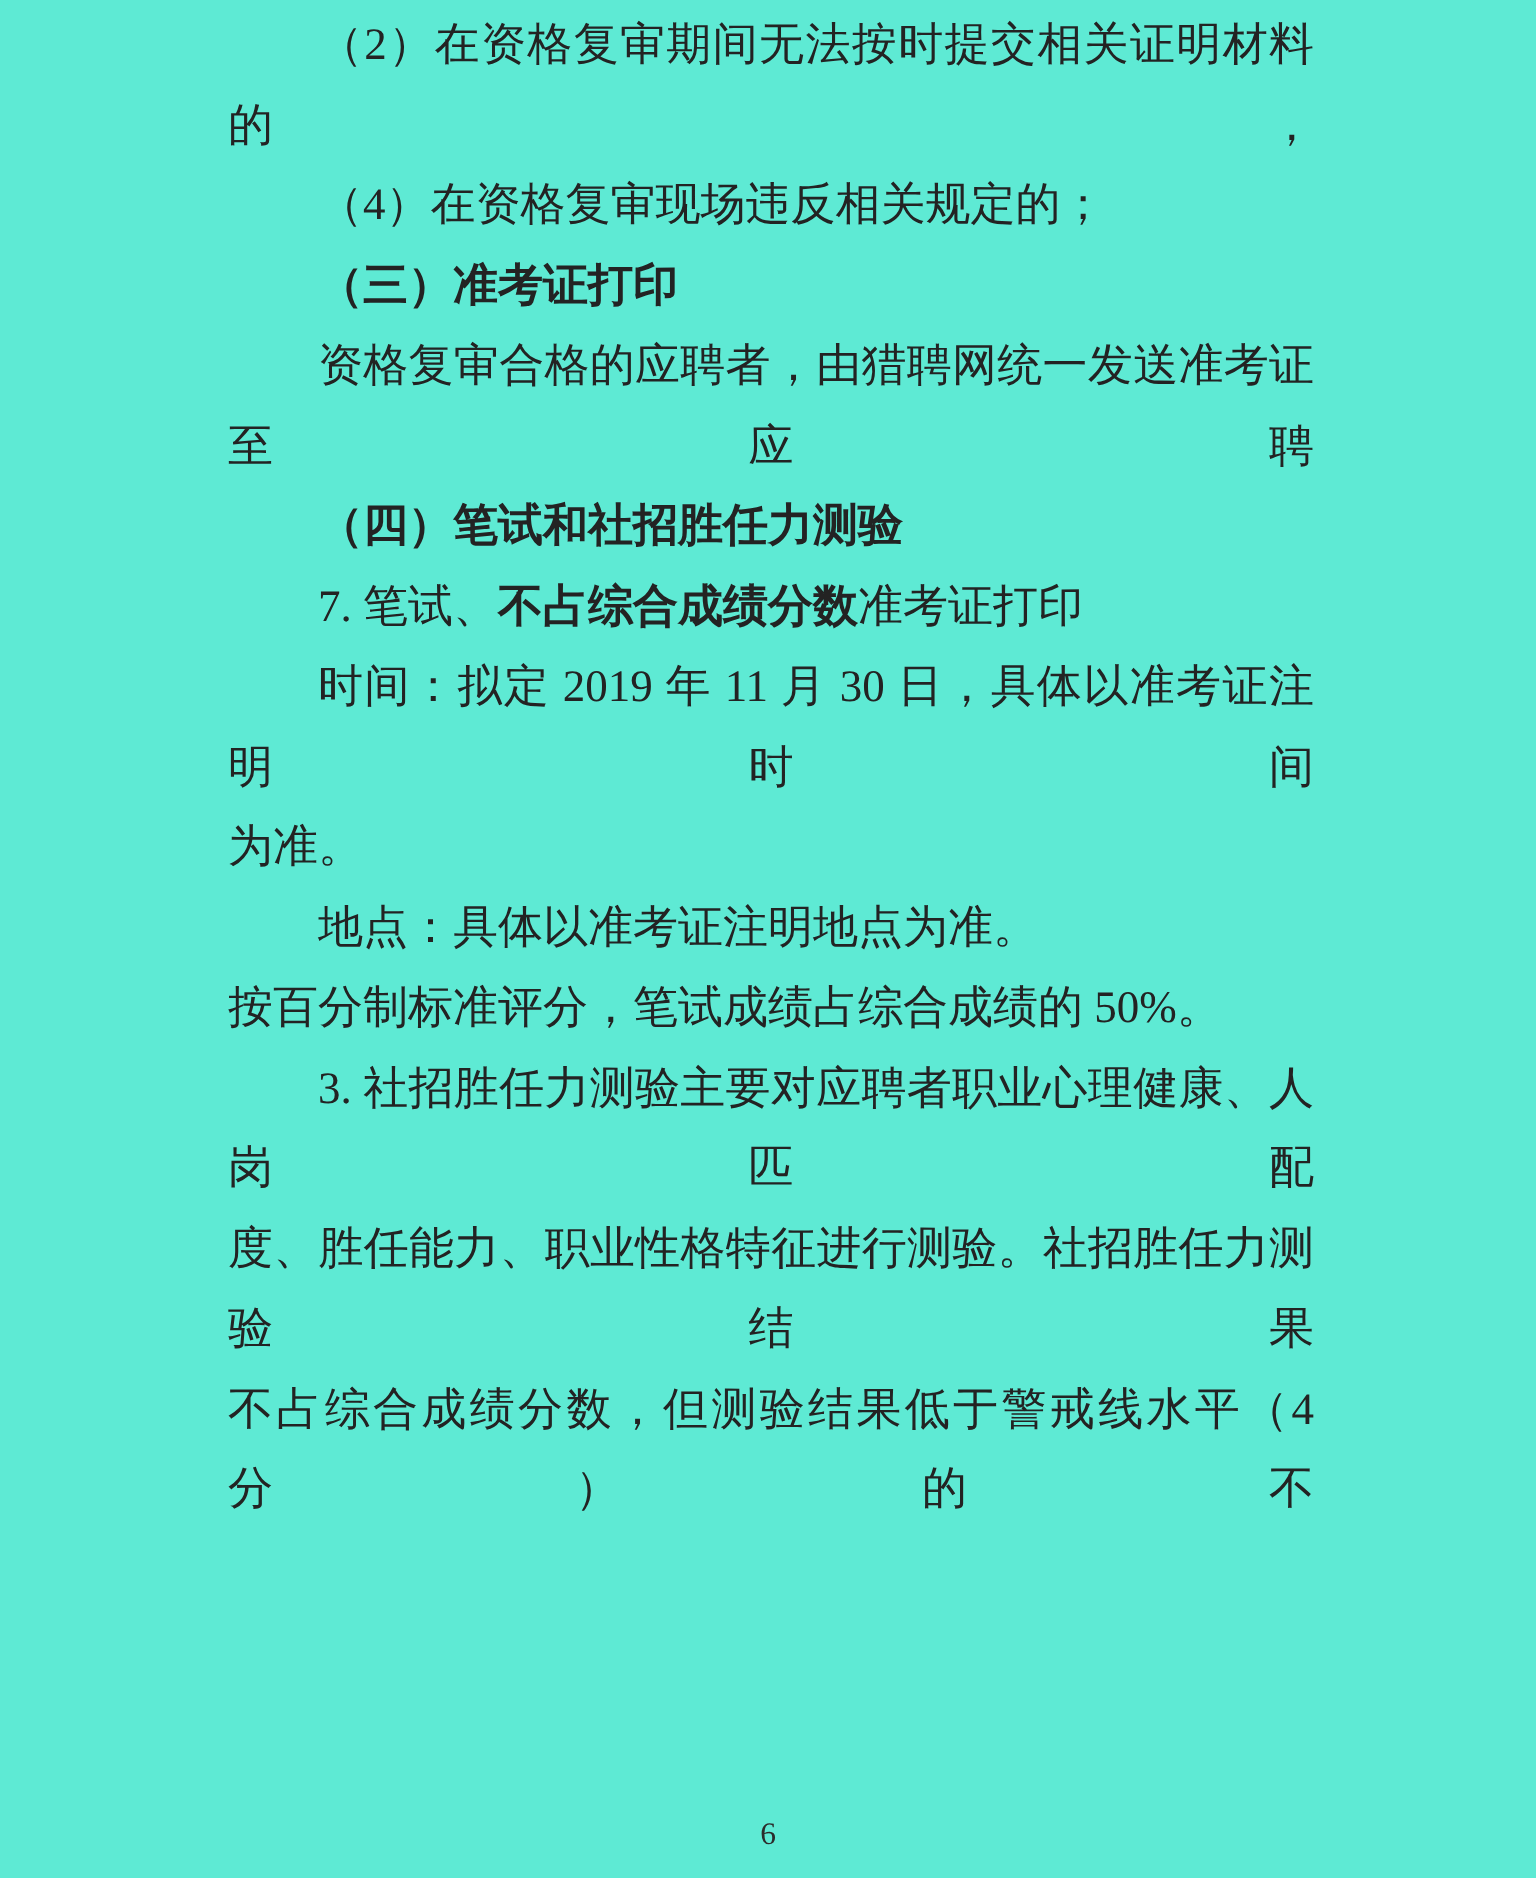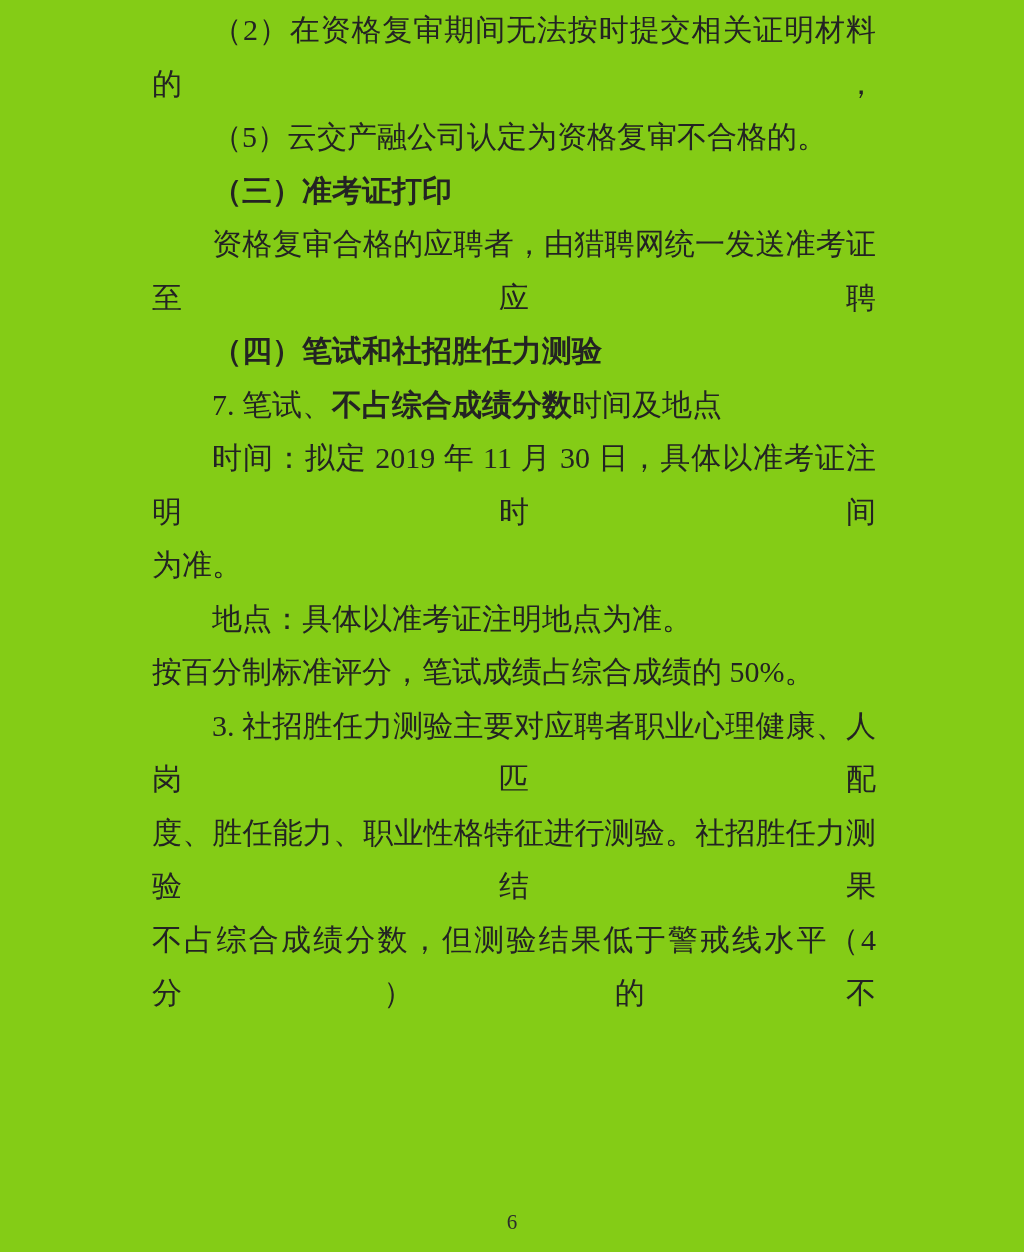"（2）在资格复审期间无法按时提交相关证明材料的，" .page { background: #84cc16 -> #5eead4 }
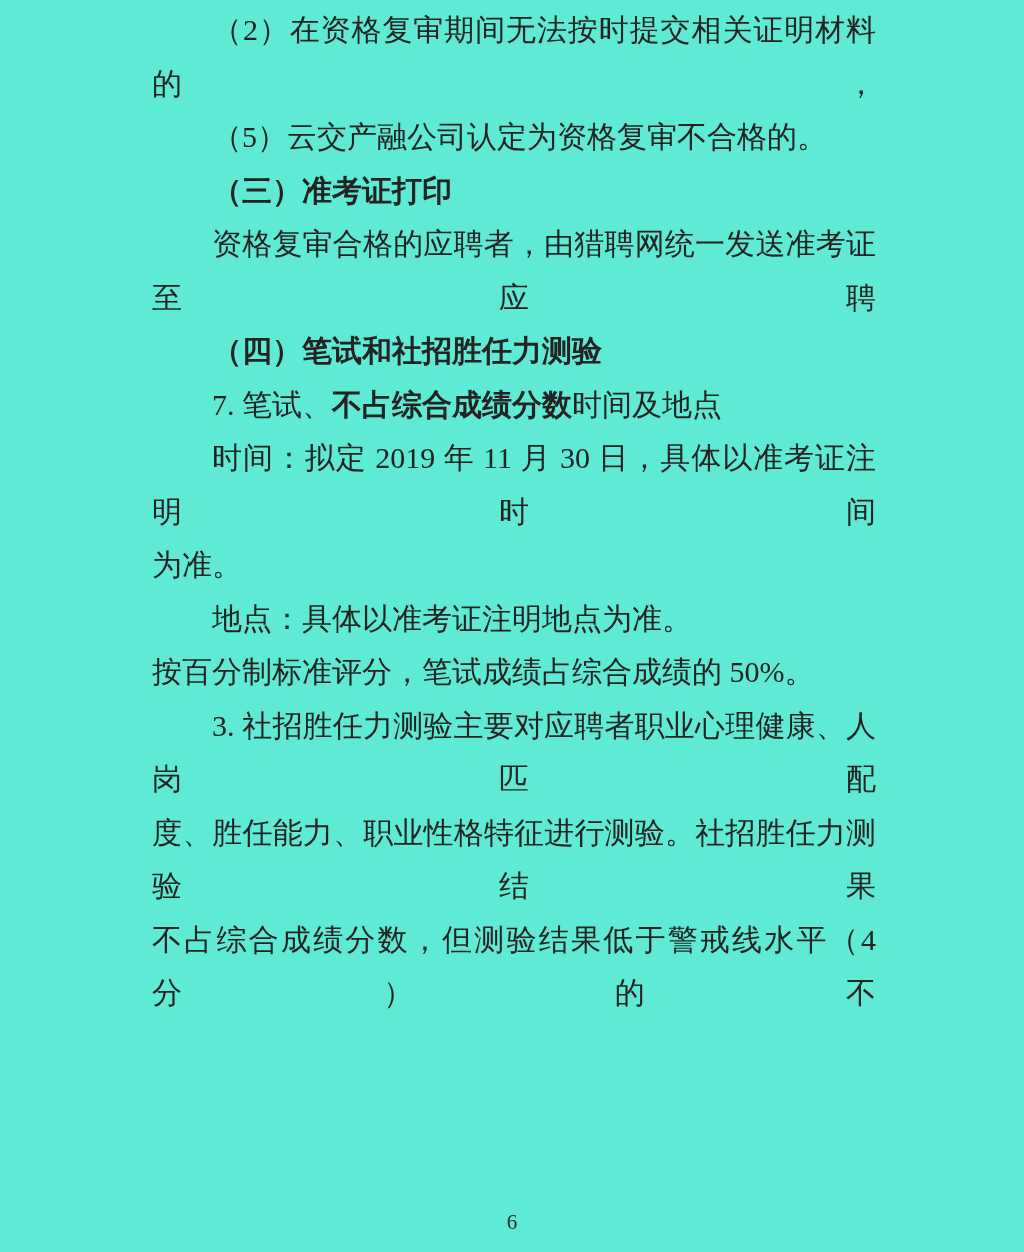"（4）在资格复审现场违反相关规定的；" div.line { html: none -> <div>（4）在资格复审现场违反相关规定的；</div> }
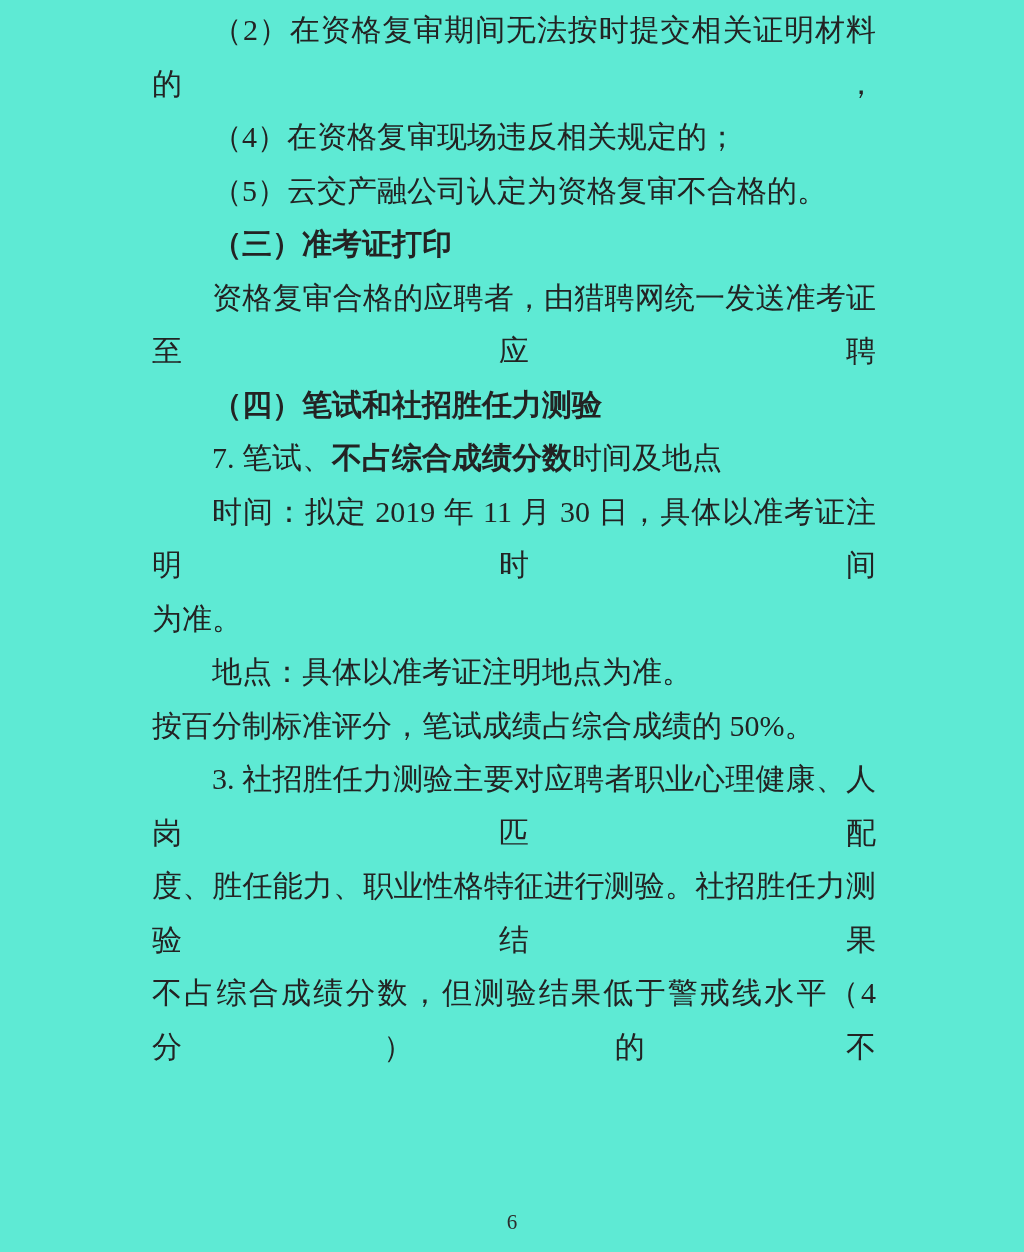"（5）云交产融公司认定为资格复审不合格的。" div.line { html: <div>（5）云交产融公司认定为资格复审不合格的。</div> -> none }
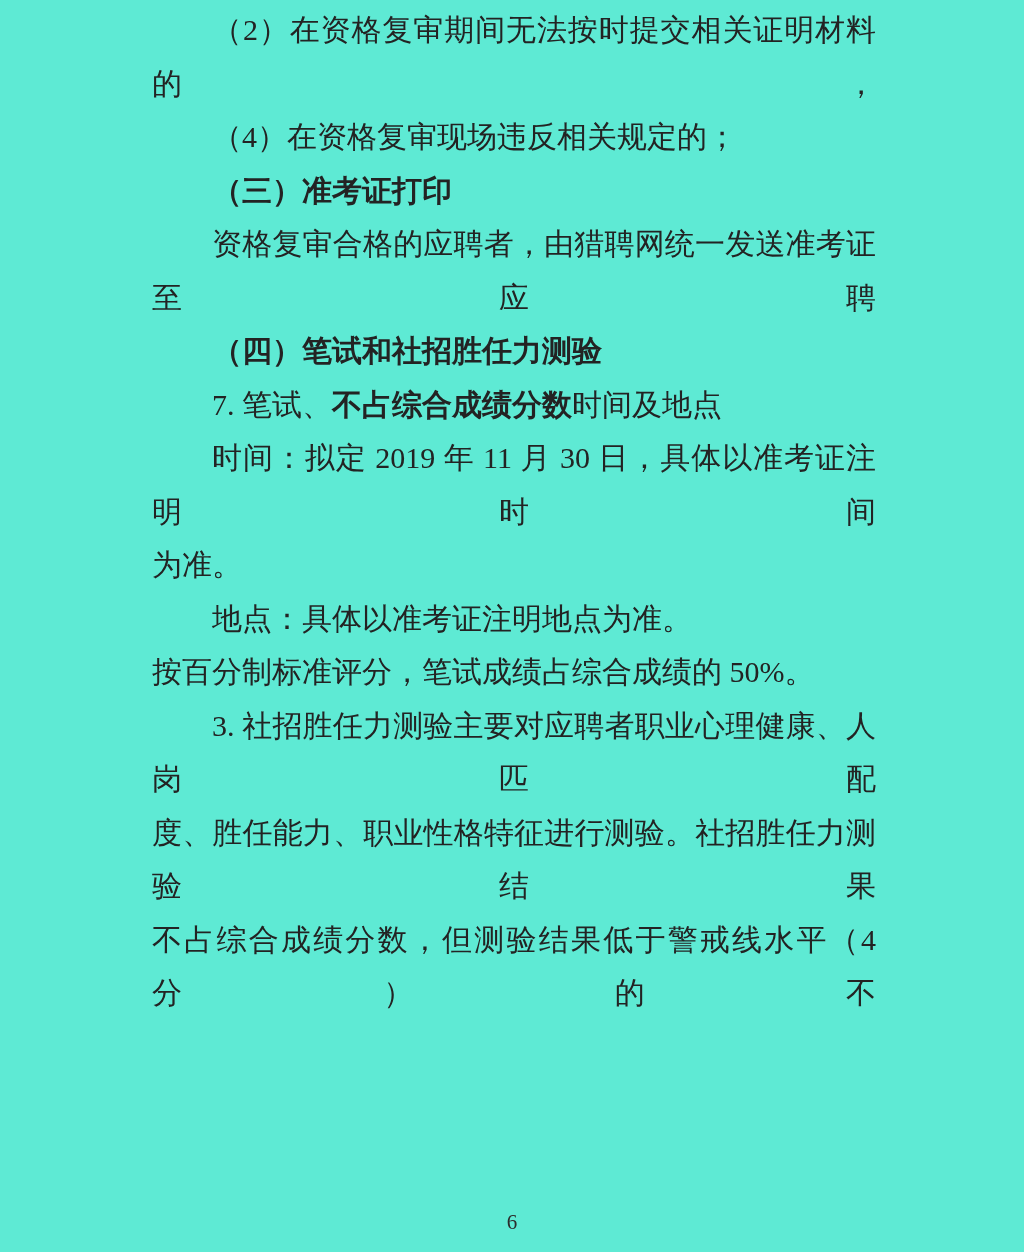"时间及地点" span { text: 时间及地点 -> 准考证打印 }
